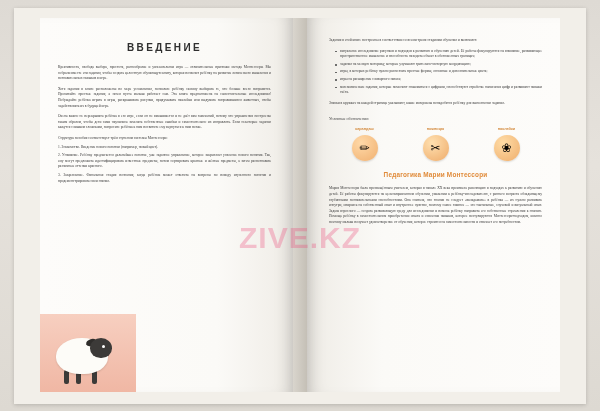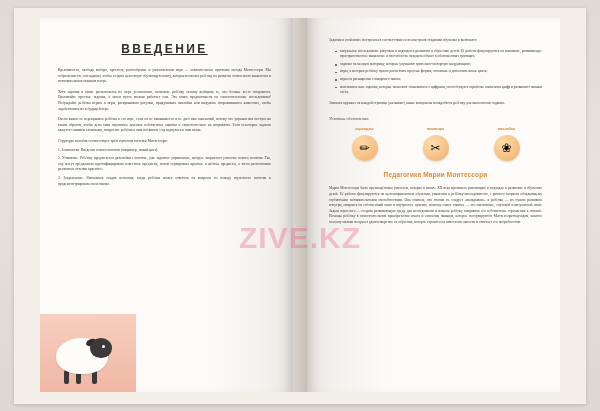"ВВЕДЕНИЕ" h1.section-title { font-size: 12px -> 10px; text-decoration: underline -> none }
